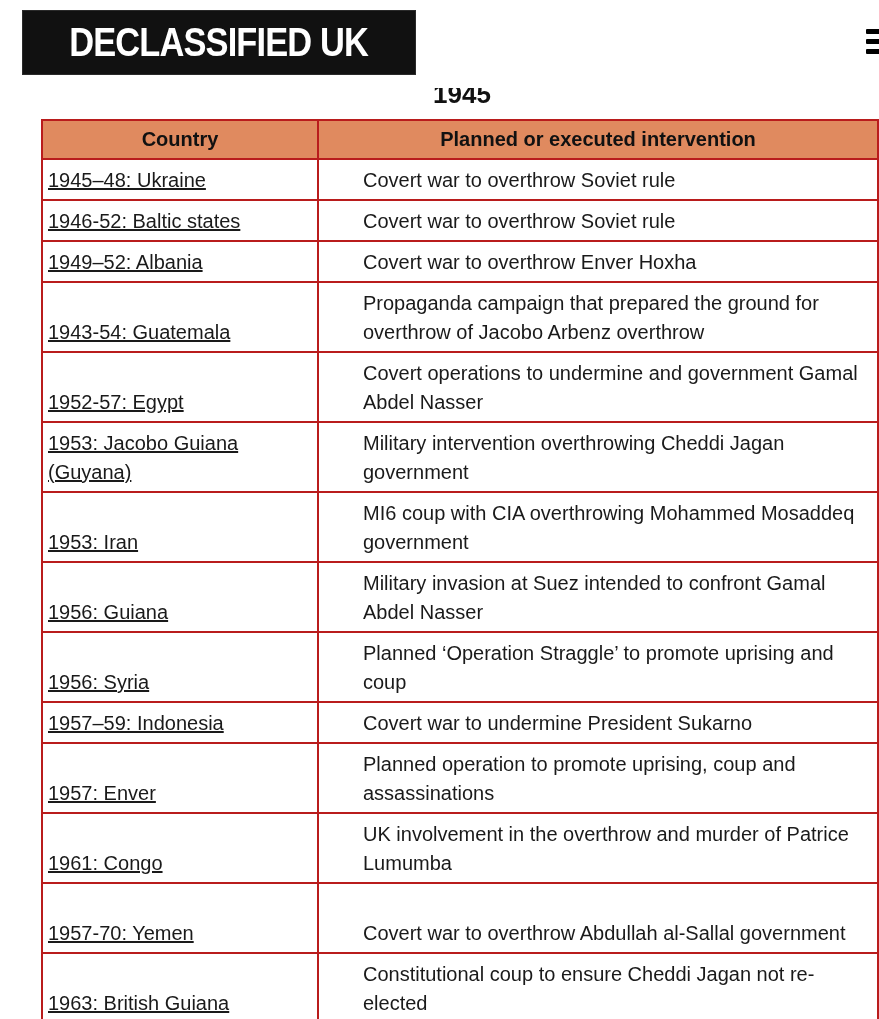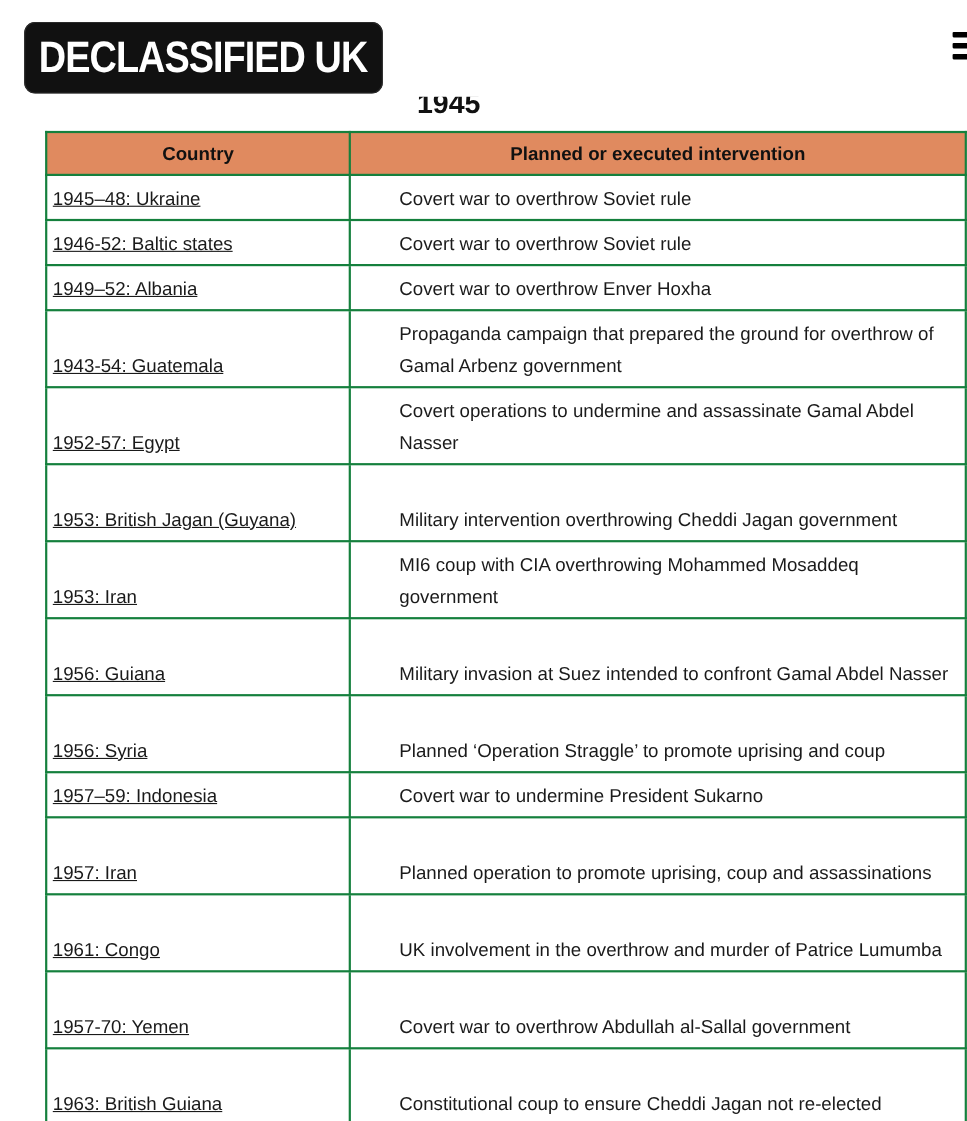"DECLASSIFIED UK" .logo { border-radius: 10px -> none; top: 20px -> 10px; width: 326px -> 394px }
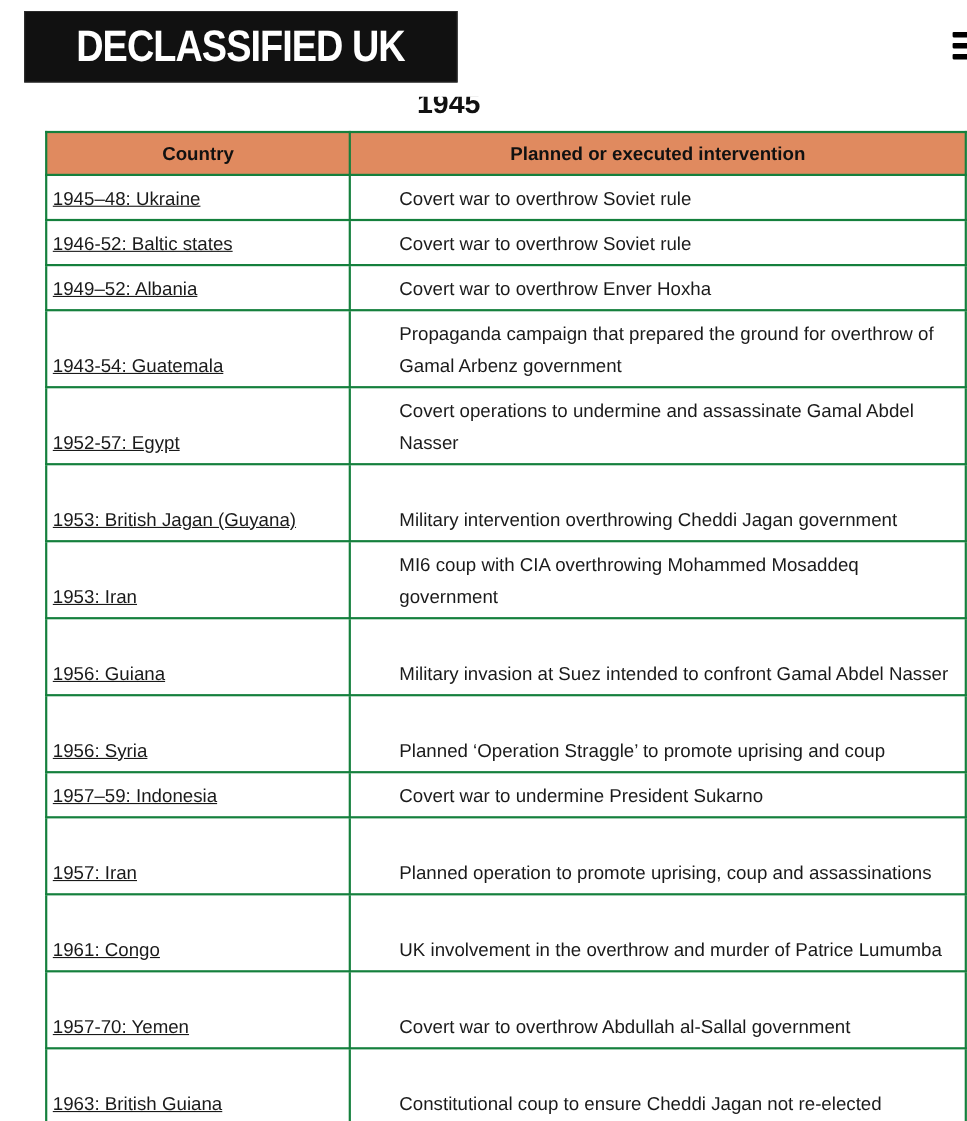"1945" .year-heading { left: 379px -> 412px; text-align: left -> center }
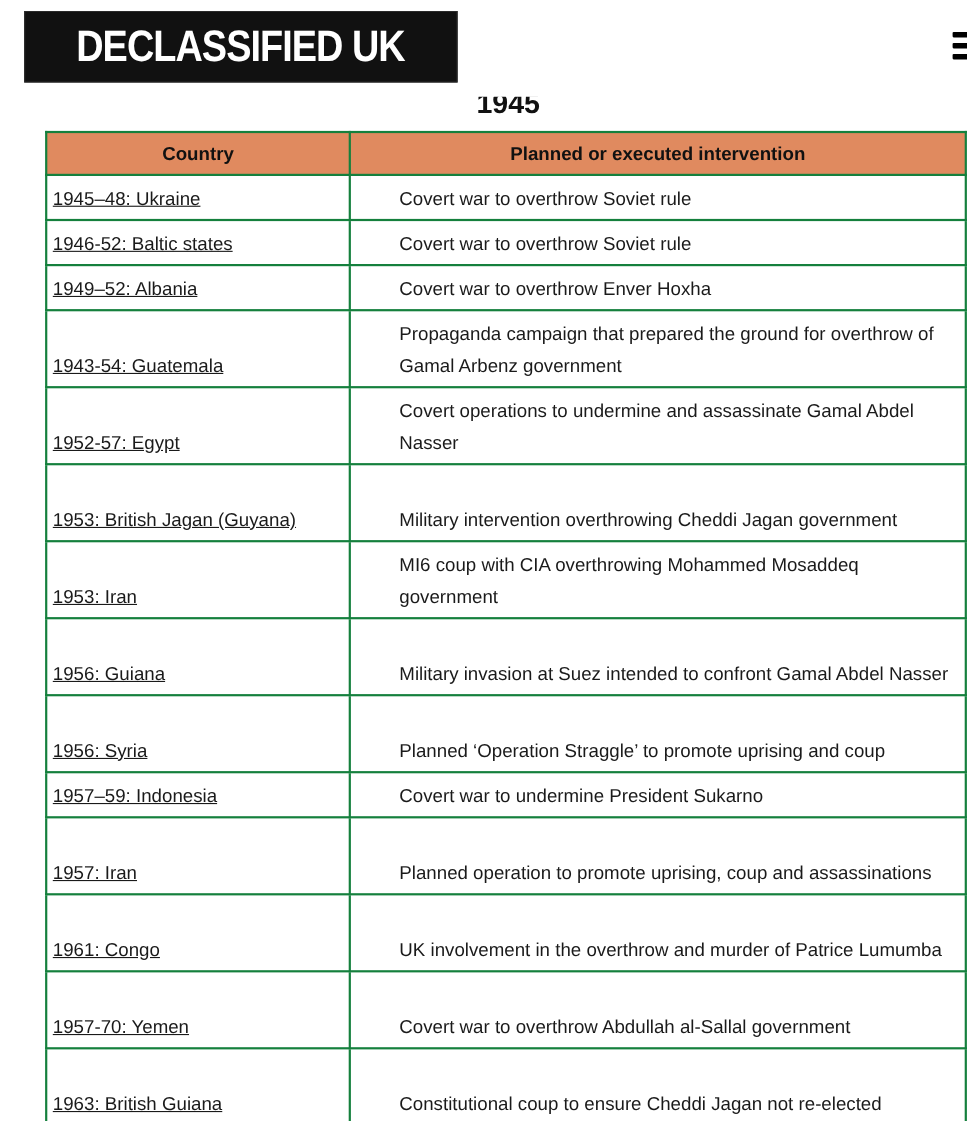"Country" table.interventions th, table.interventions td { border: 2px solid #15803d -> 2px solid #b91c1c; font-size: 17px -> 20px }
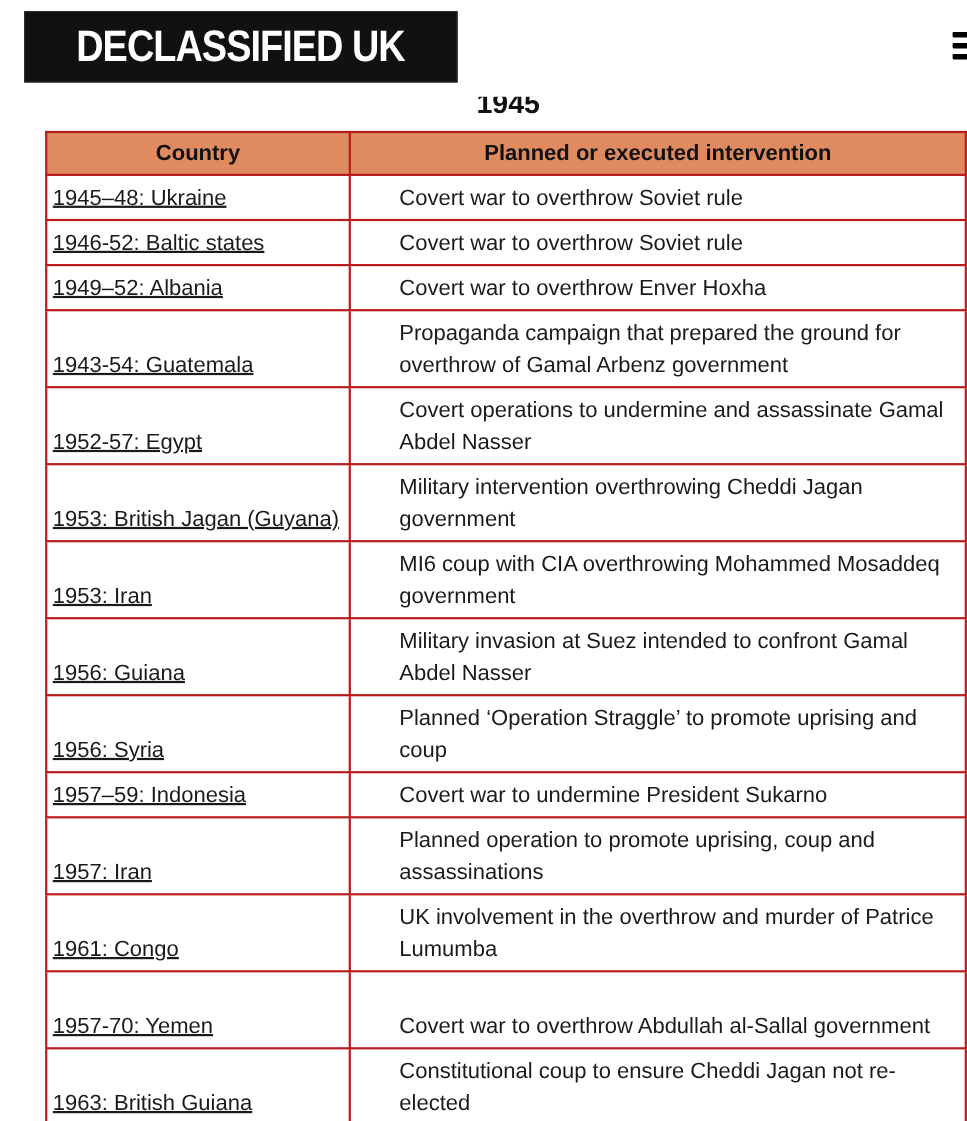"Propaganda campaign that prepared the" td.desc { text: Gamal Arbenz government -> Jacobo Arbenz overthrow }
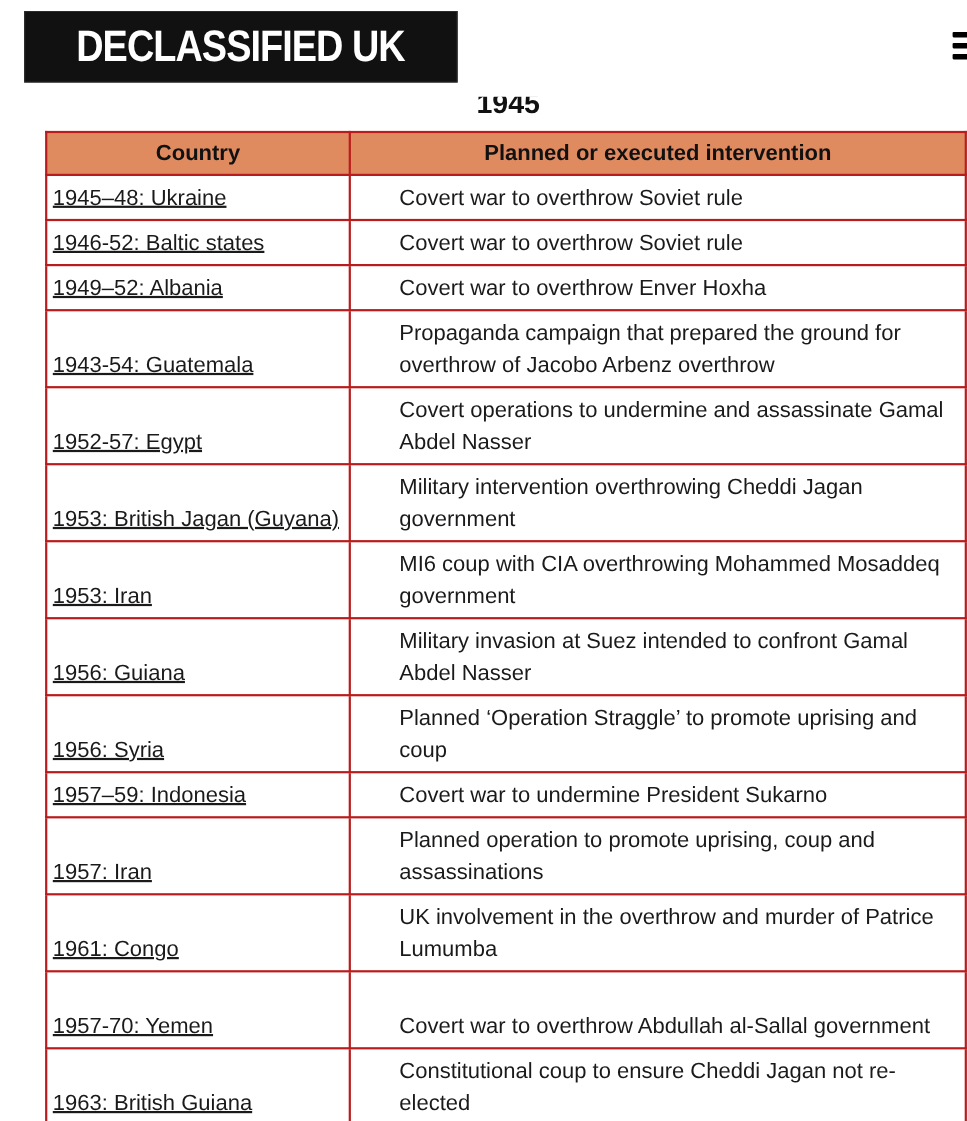"Covert operations to undermine and" td.desc { text: assassinate -> government }
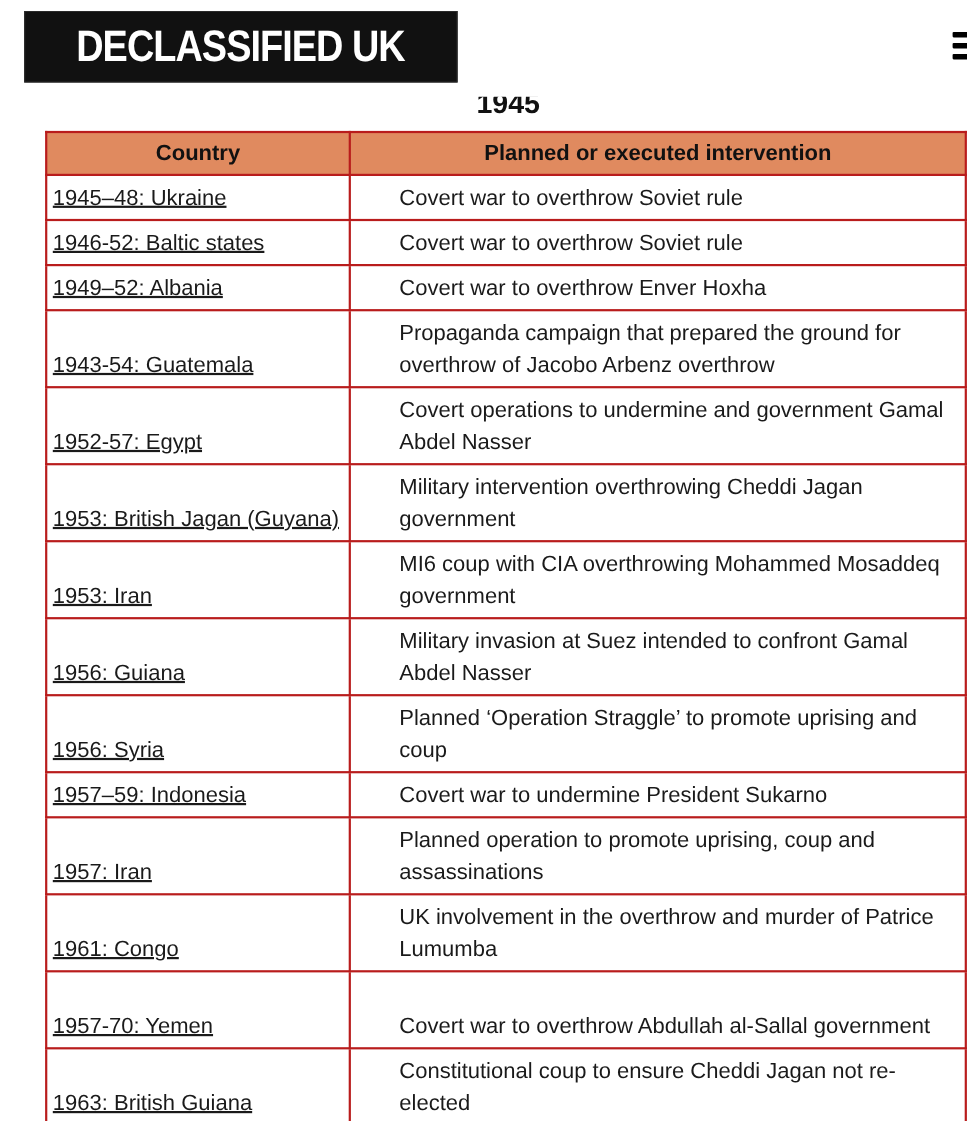"1953: British Jagan (Guyana)" td.country { text: British Jagan -> Jacobo Guiana }
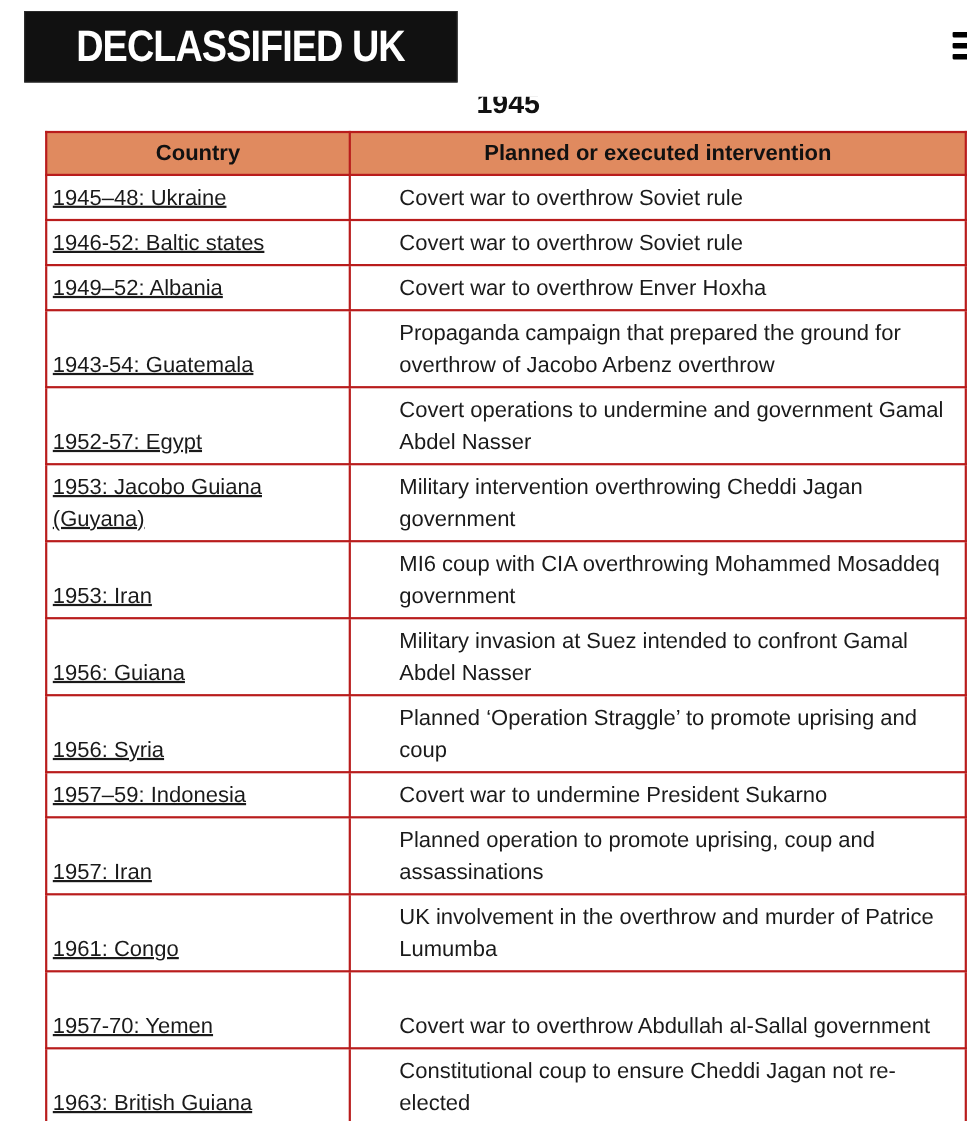"1957: Iran" td.country { text: Iran -> Enver }
